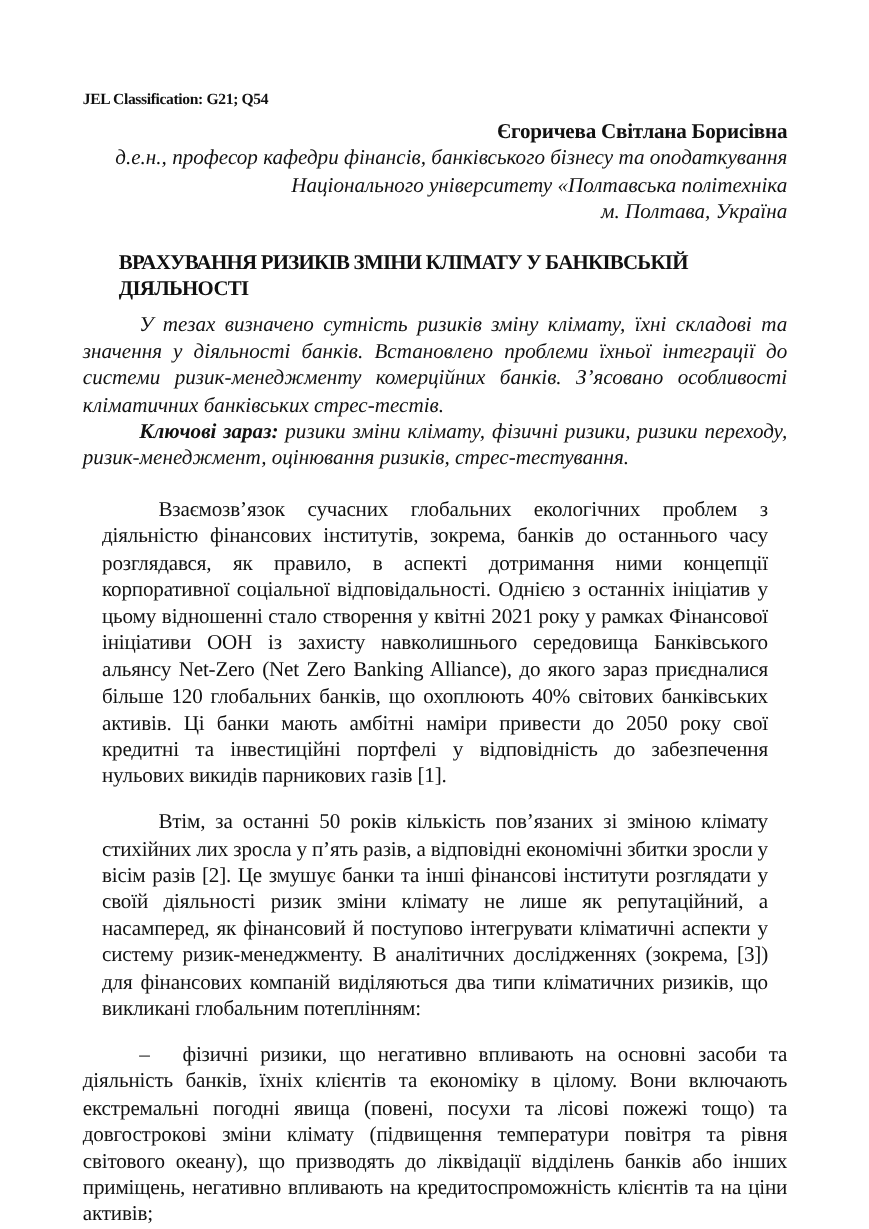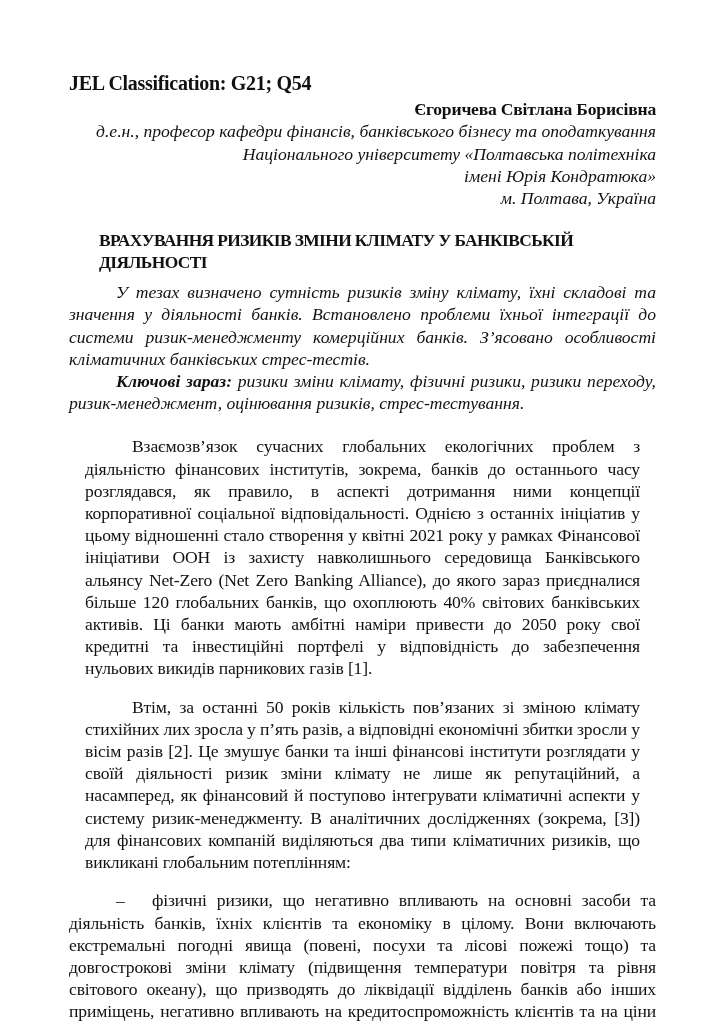"JEL Classification: G21; Q54" .jel { font-size: 20px -> 13px }
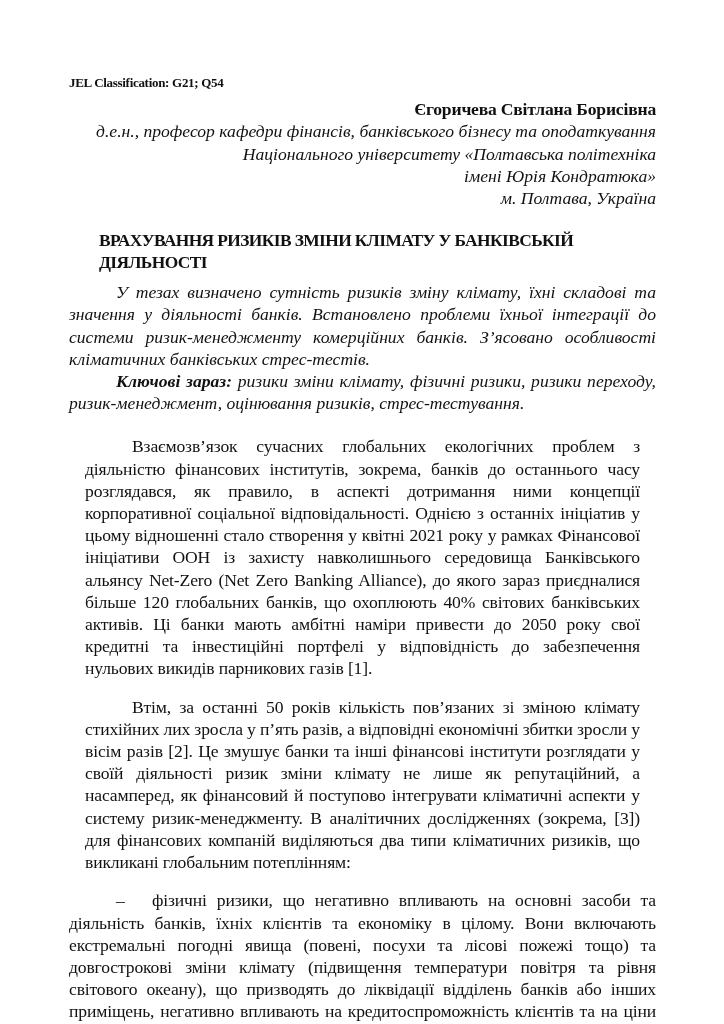"імені Юрія Кондратюка»" div.affil { html: <div>імені Юрія Кондратюка»</div> -> none }
